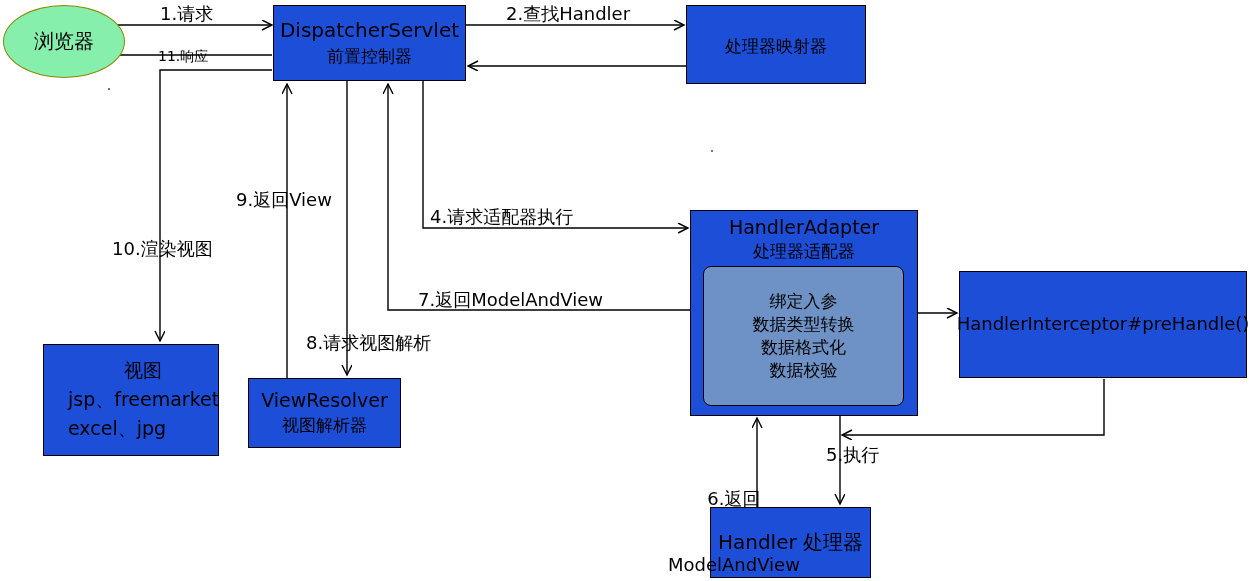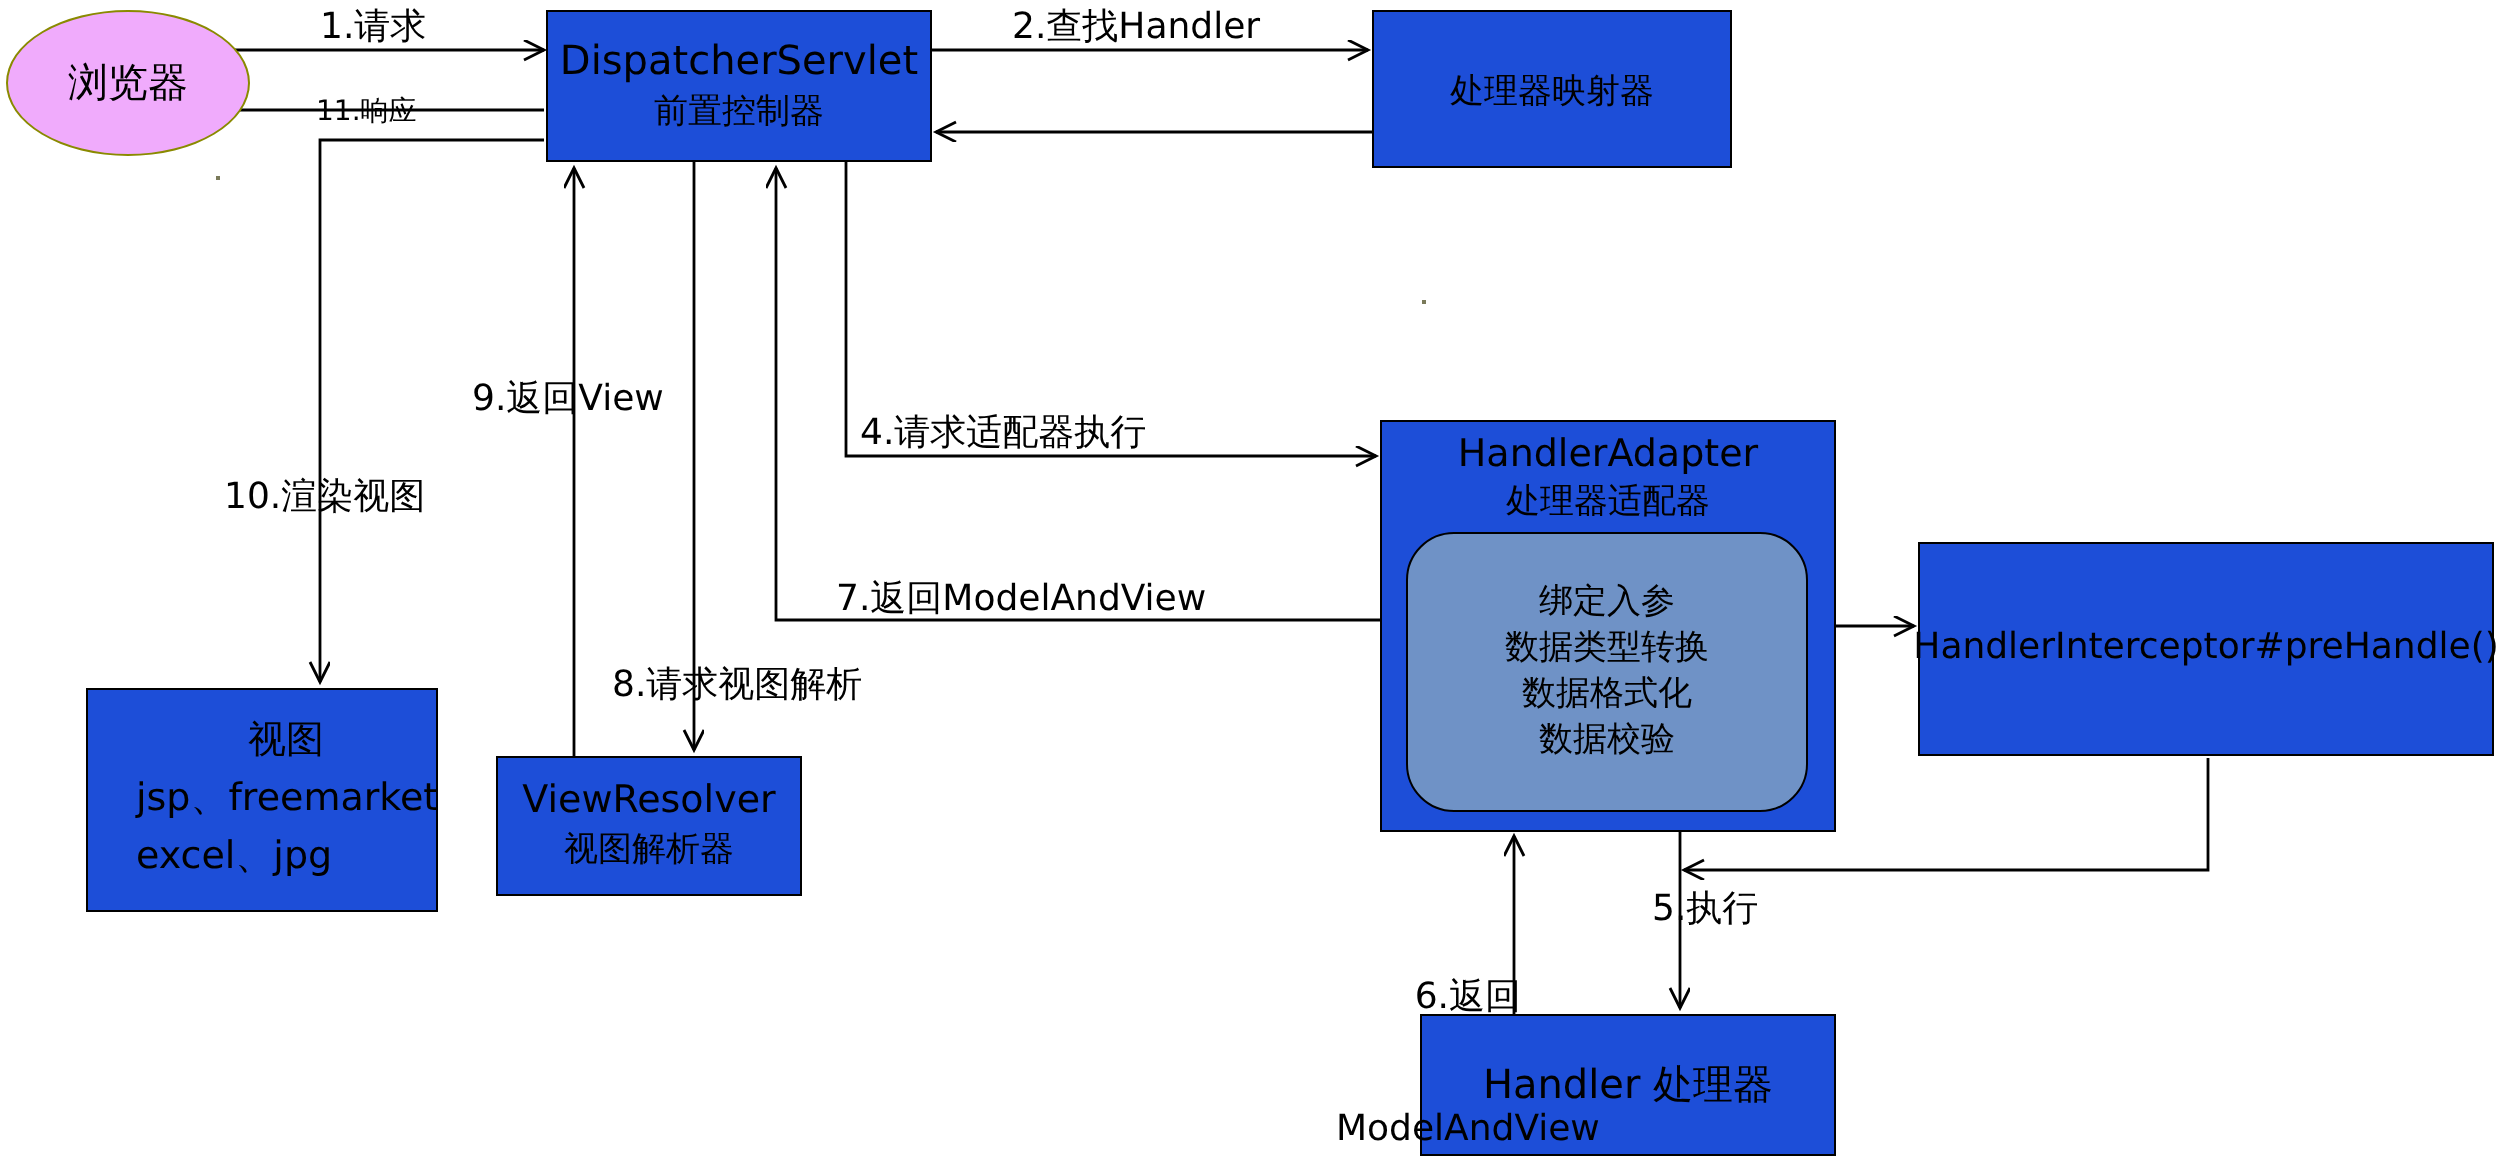"浏览器" .ellipse-node { background: #f0abfc -> #86efac }
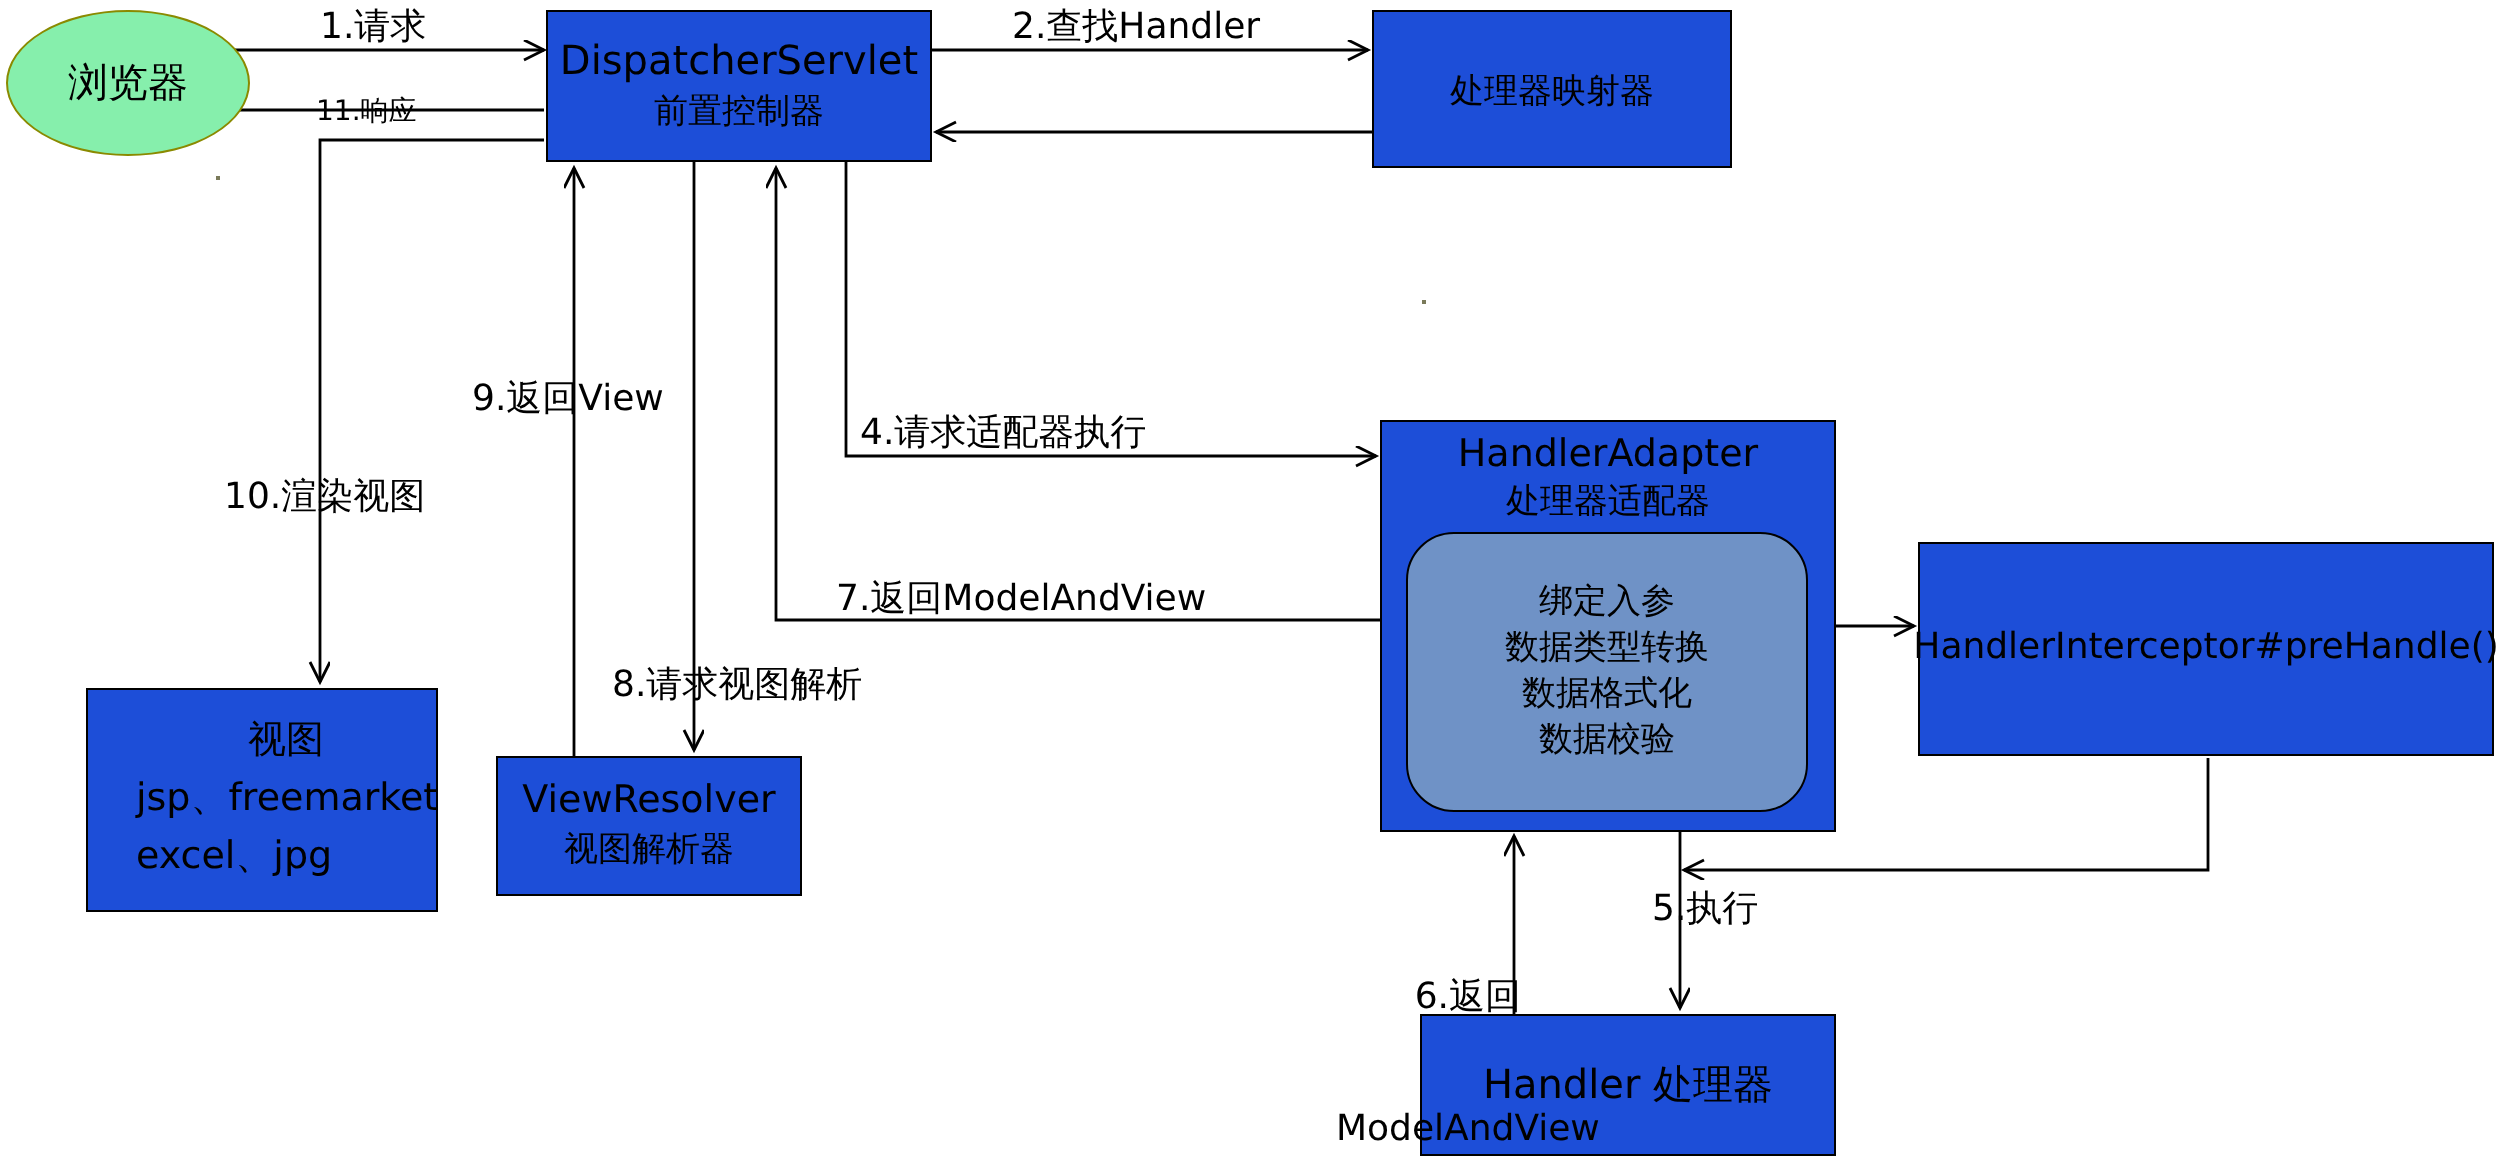"绑定入参" .inner-panel { border-radius: 24px -> 8px }
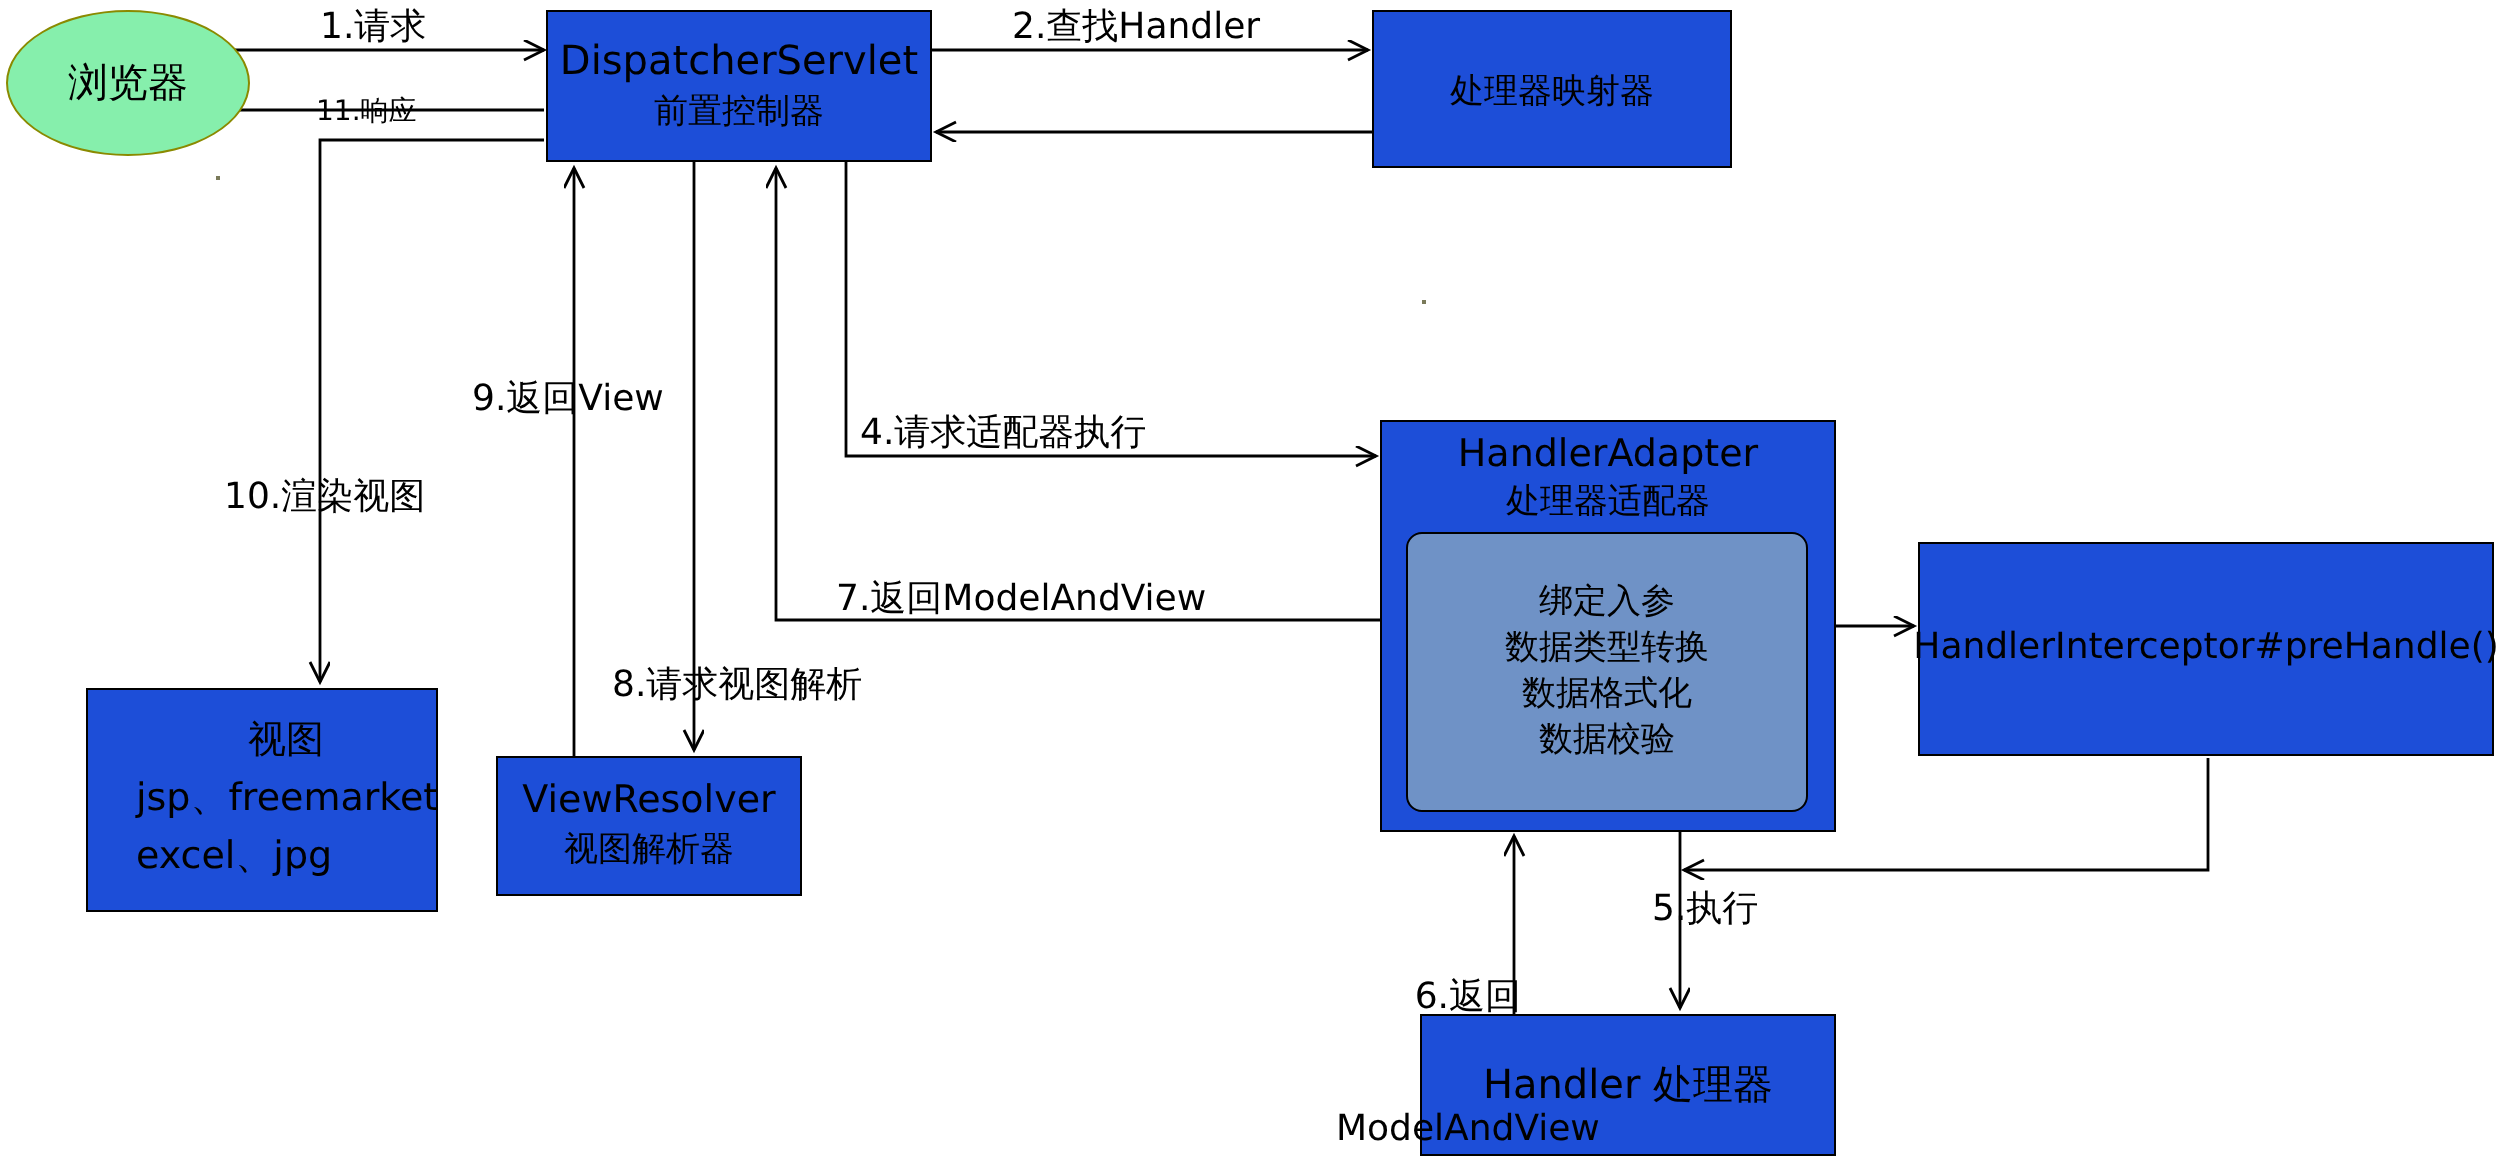"Handler 处理器" div.node { width: 208px -> 161px }
